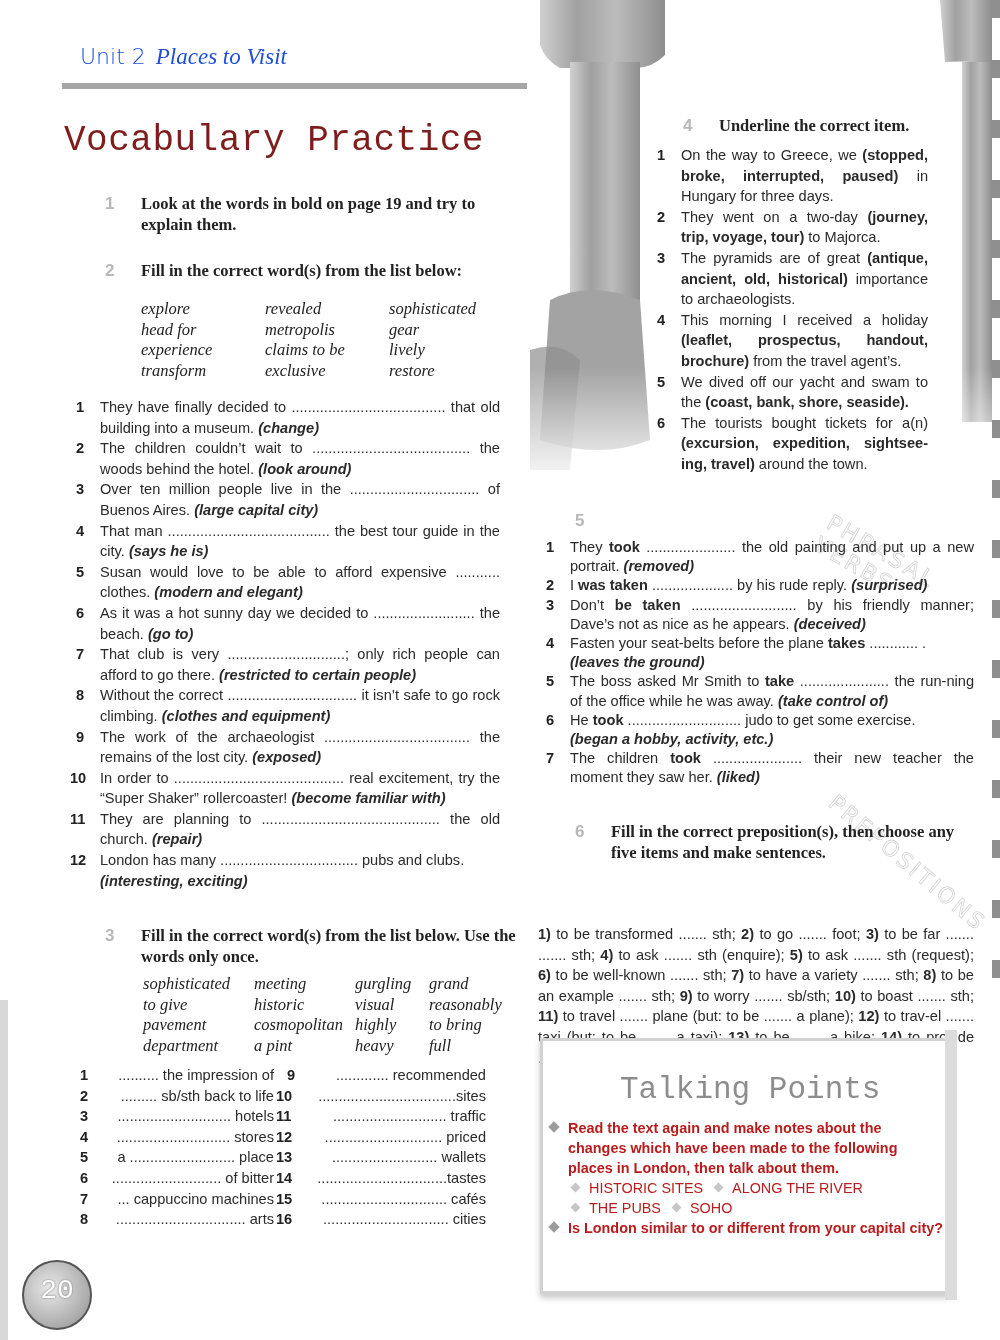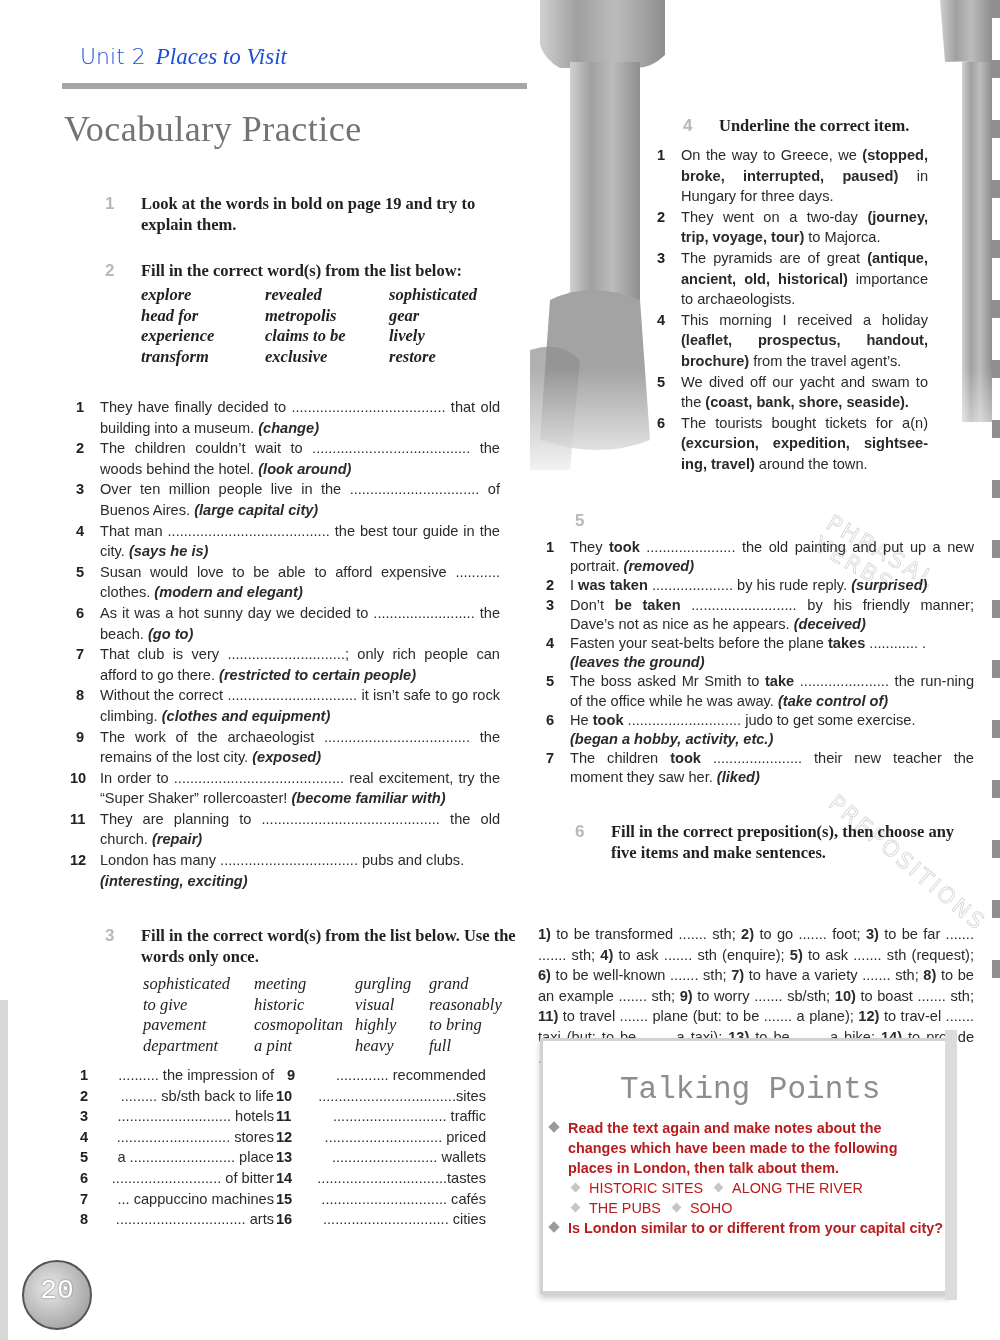"Vocabulary Practice" .page-heading { color: #737373 -> #7f1d1d; font-family: Liberation Serif, serif -> Liberation Mono, monospace; top: 108px -> 120px }
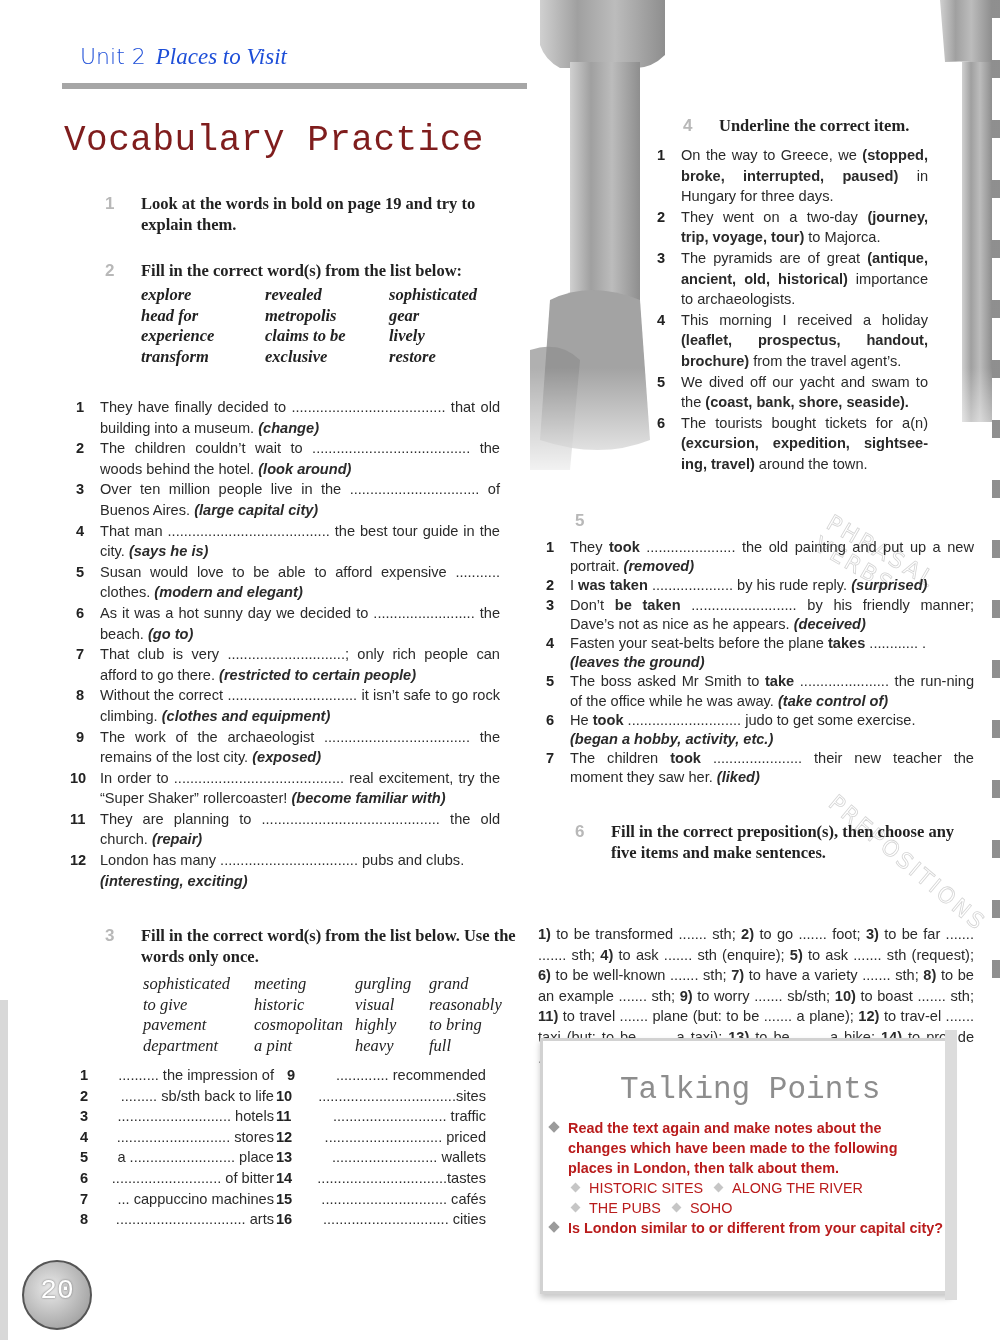"explore" div.abs { font-weight: bold -> none; top: 285px -> 299px }
